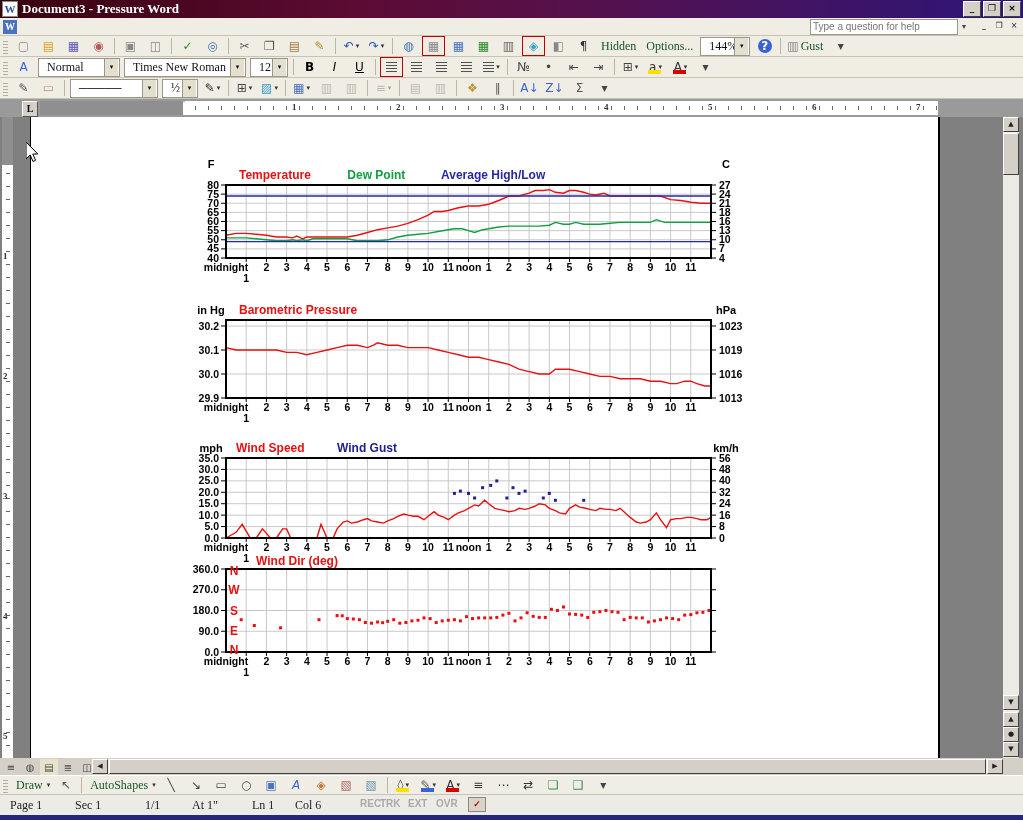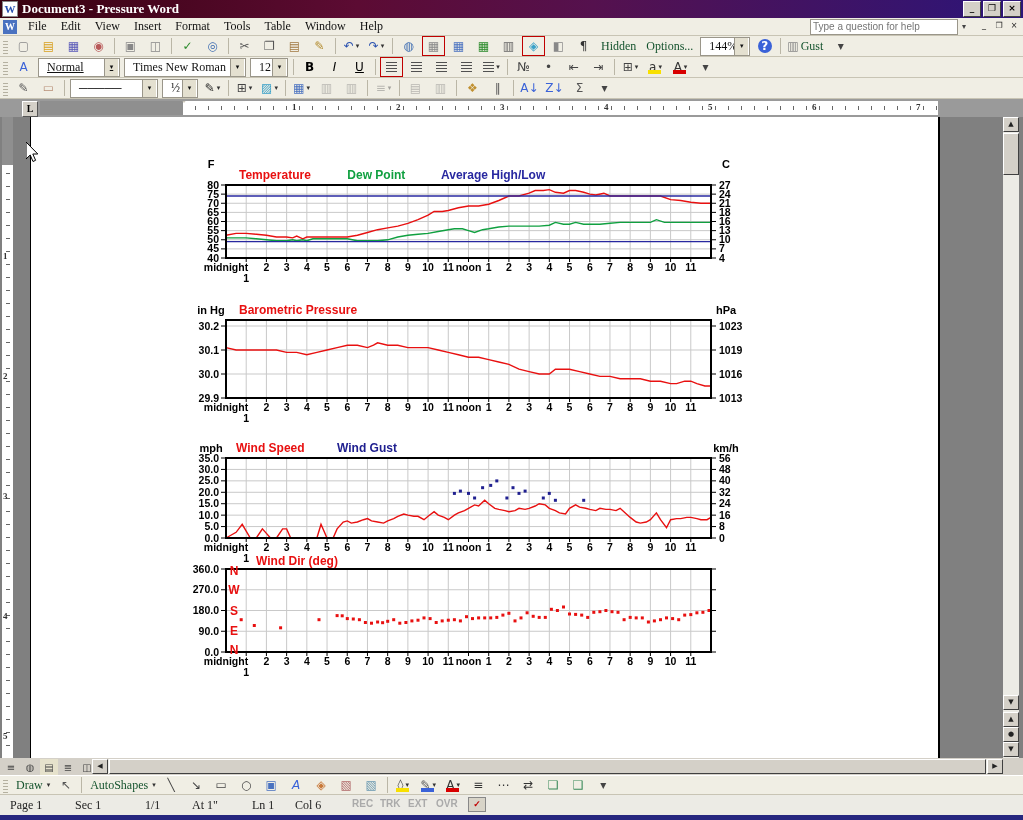"File" span { html: <span> <span>File</span> <span>Edit</span> <span>View</span> <span>Insert</span> <span>Format</span> <span>Tools</span> <span>Table</span> <span>Window</span> <span>Help</span> </span> -> none }
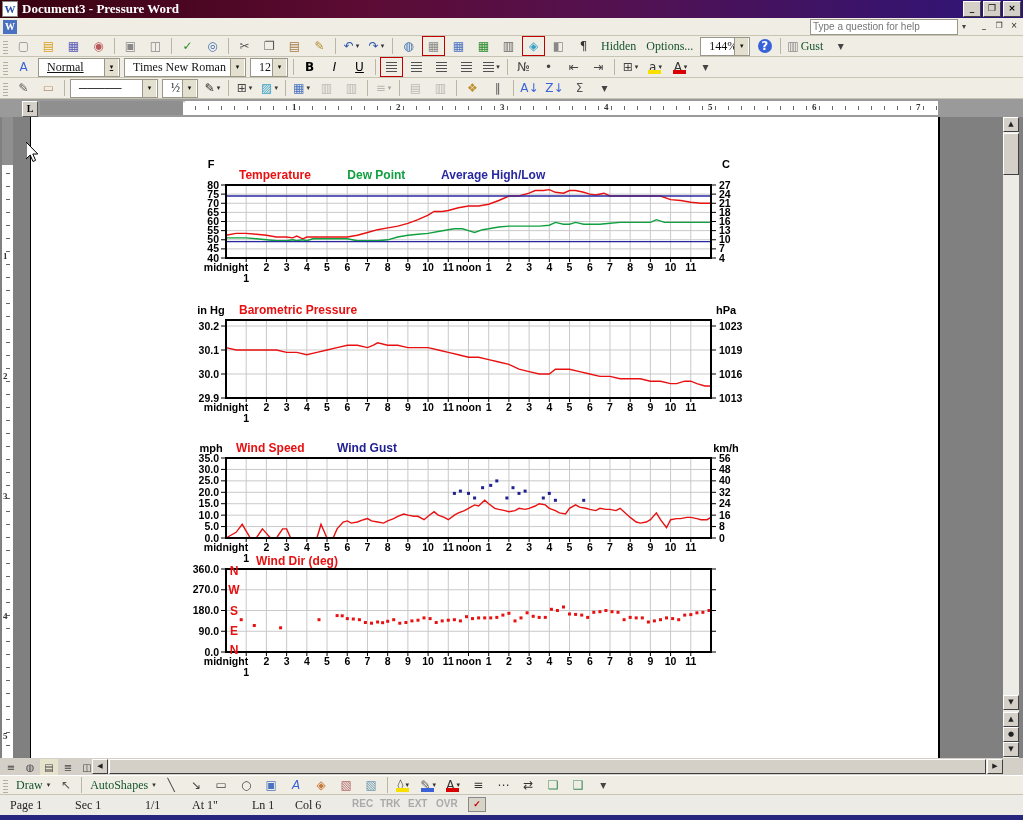"Normal" span.tbtn { text-decoration: underline -> none }
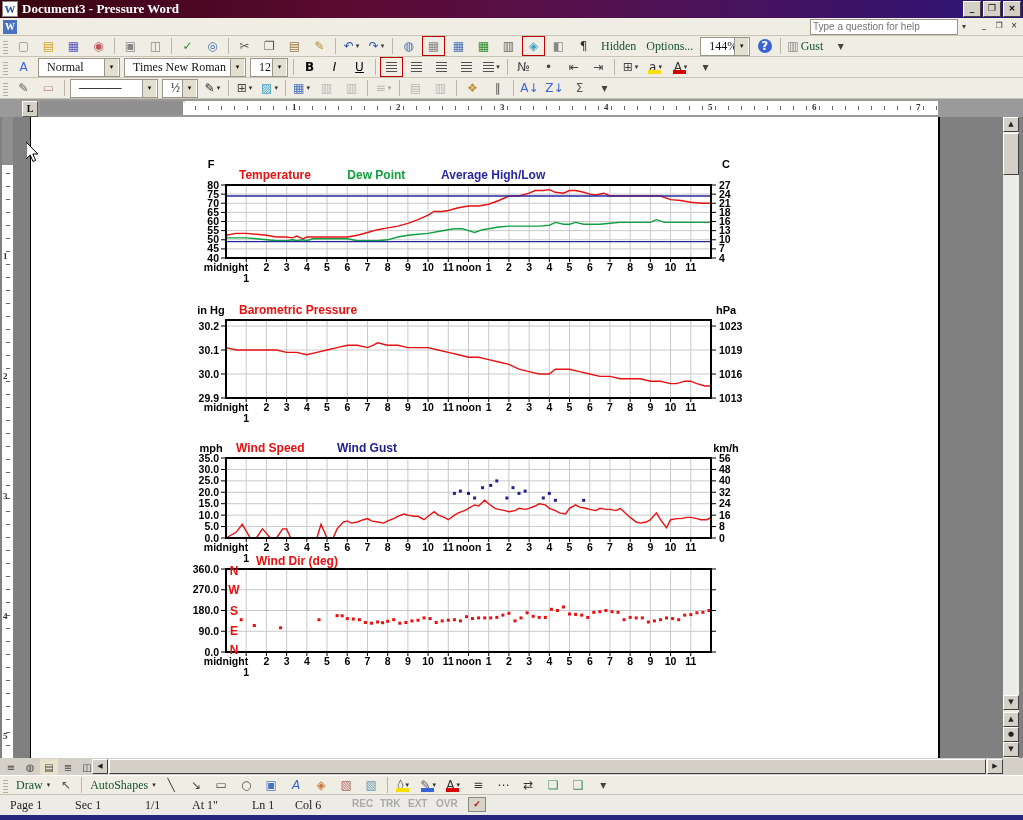"REC" span.sb { left: 352px -> 360px }
